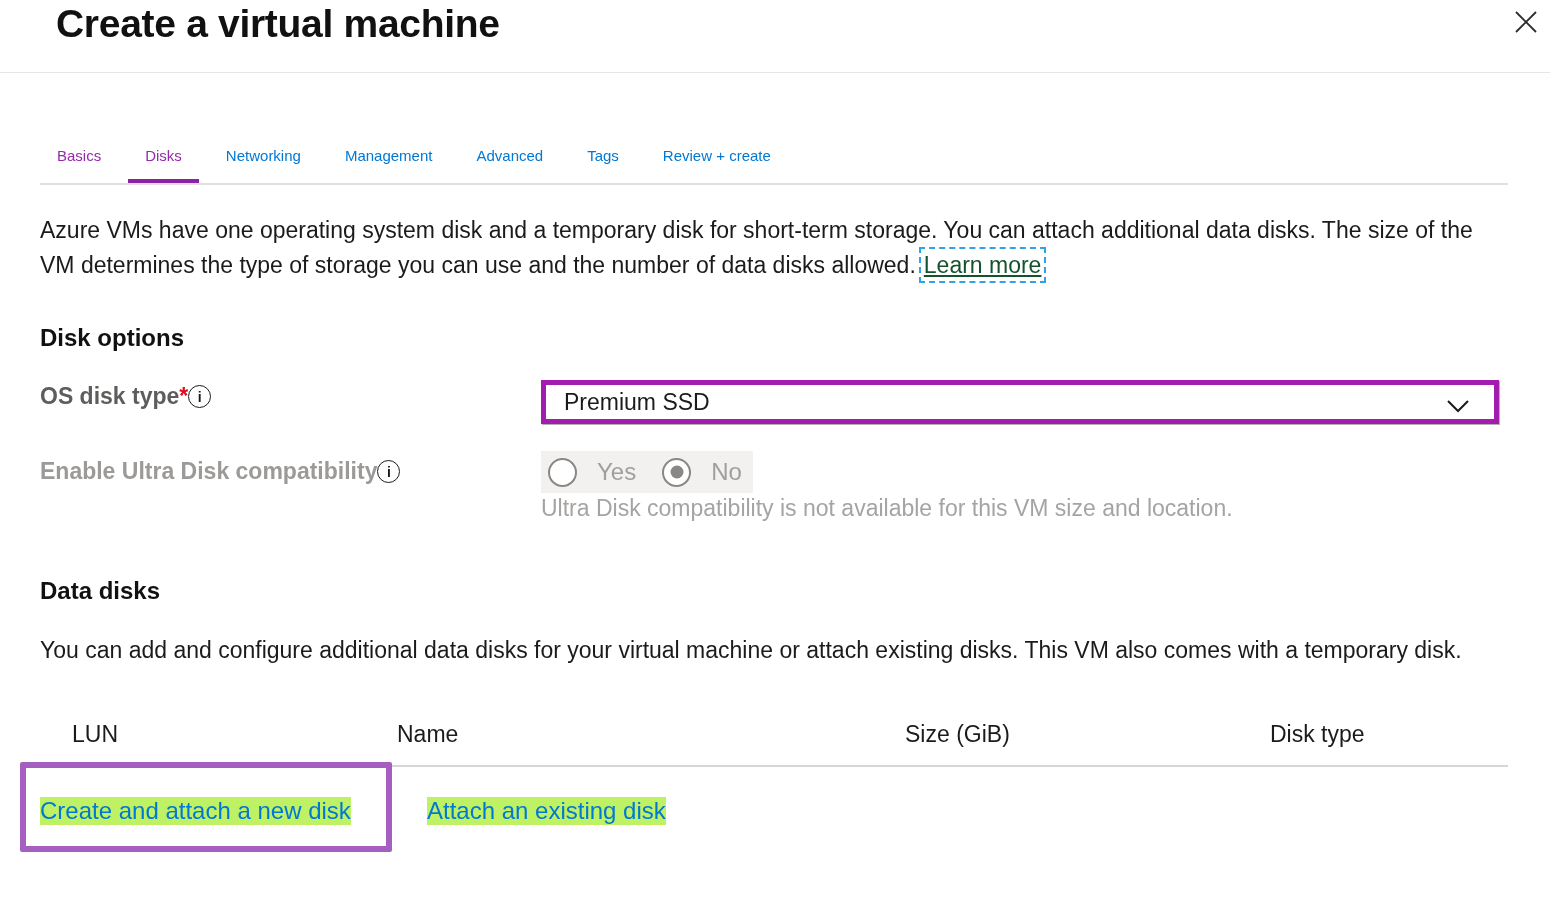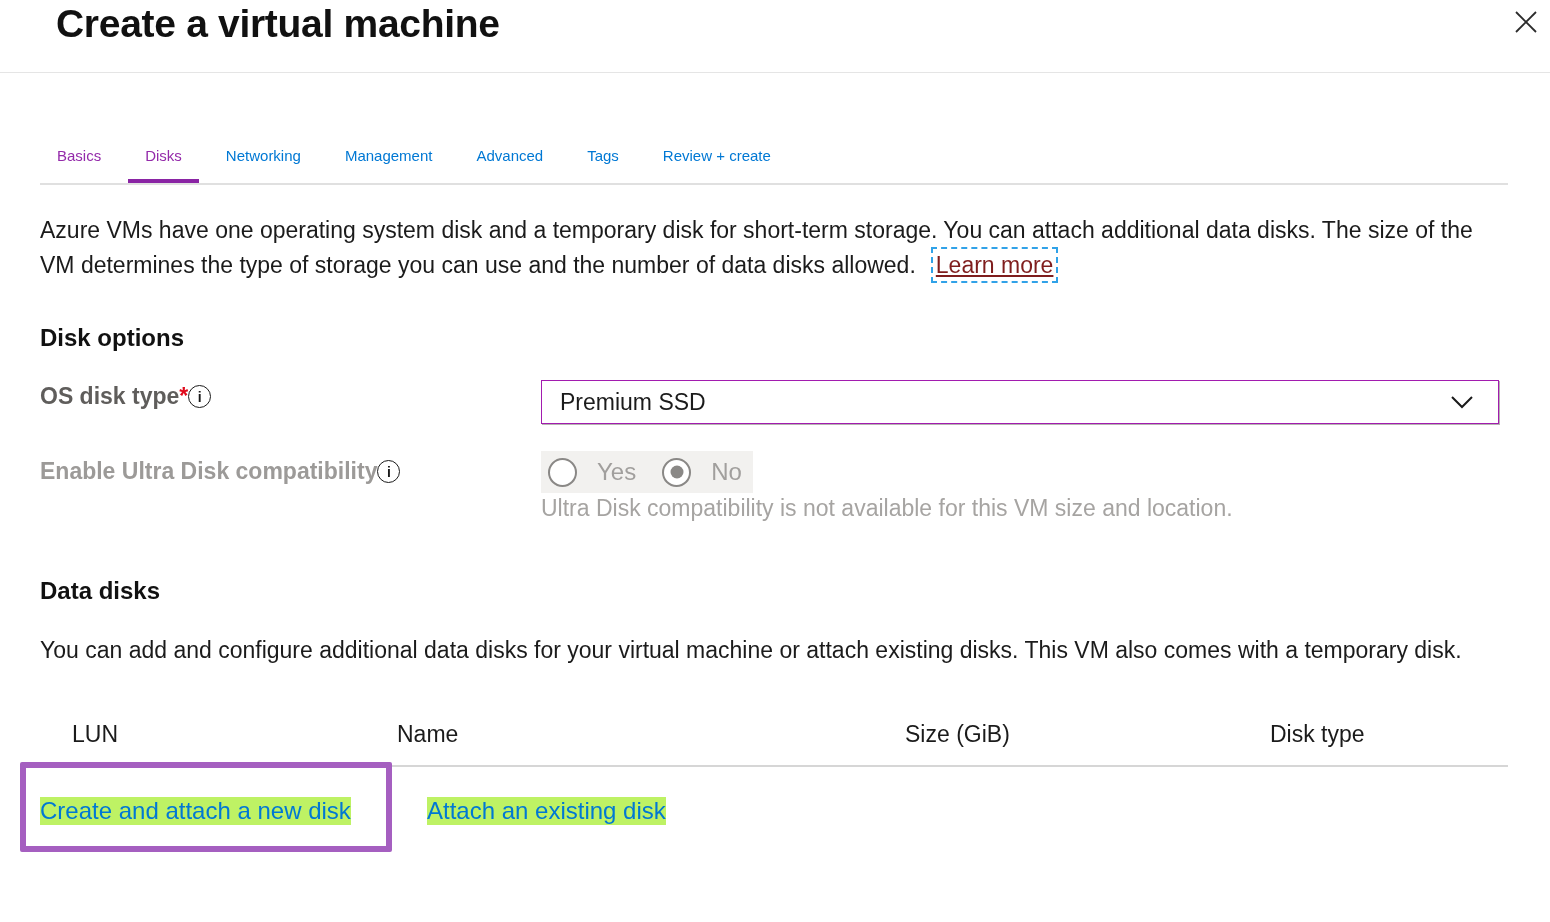"Learn more" .learn-more { color: #7f1d1d -> #14532d; margin-left: 20px -> 8px }
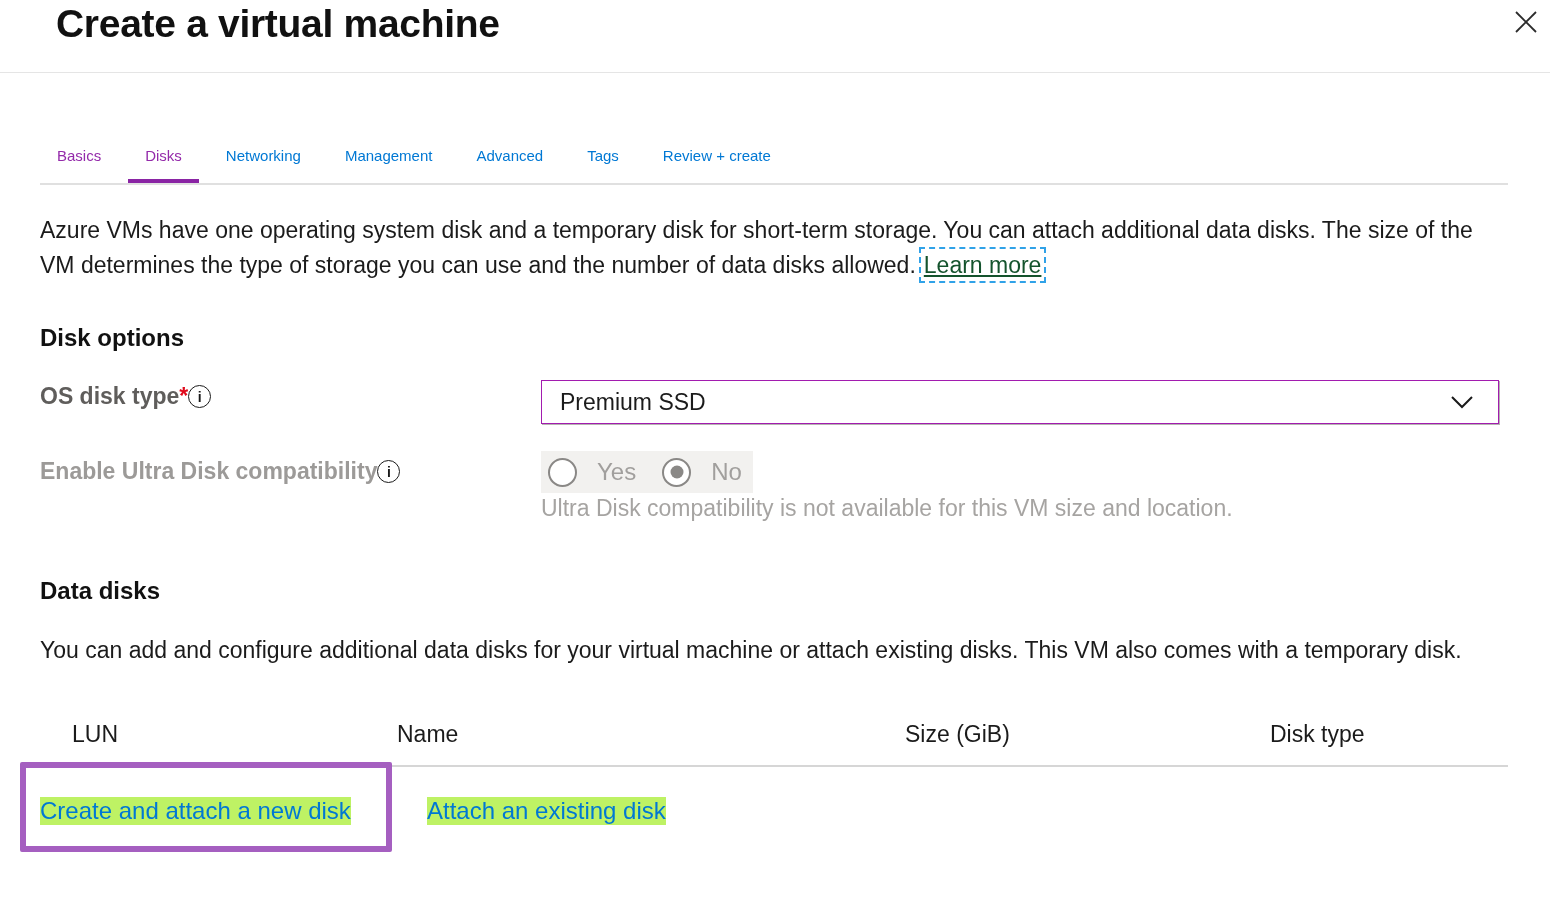"Premium SSD" .dropdown { border: 1px solid #a21caf -> 5px solid #a21caf }
